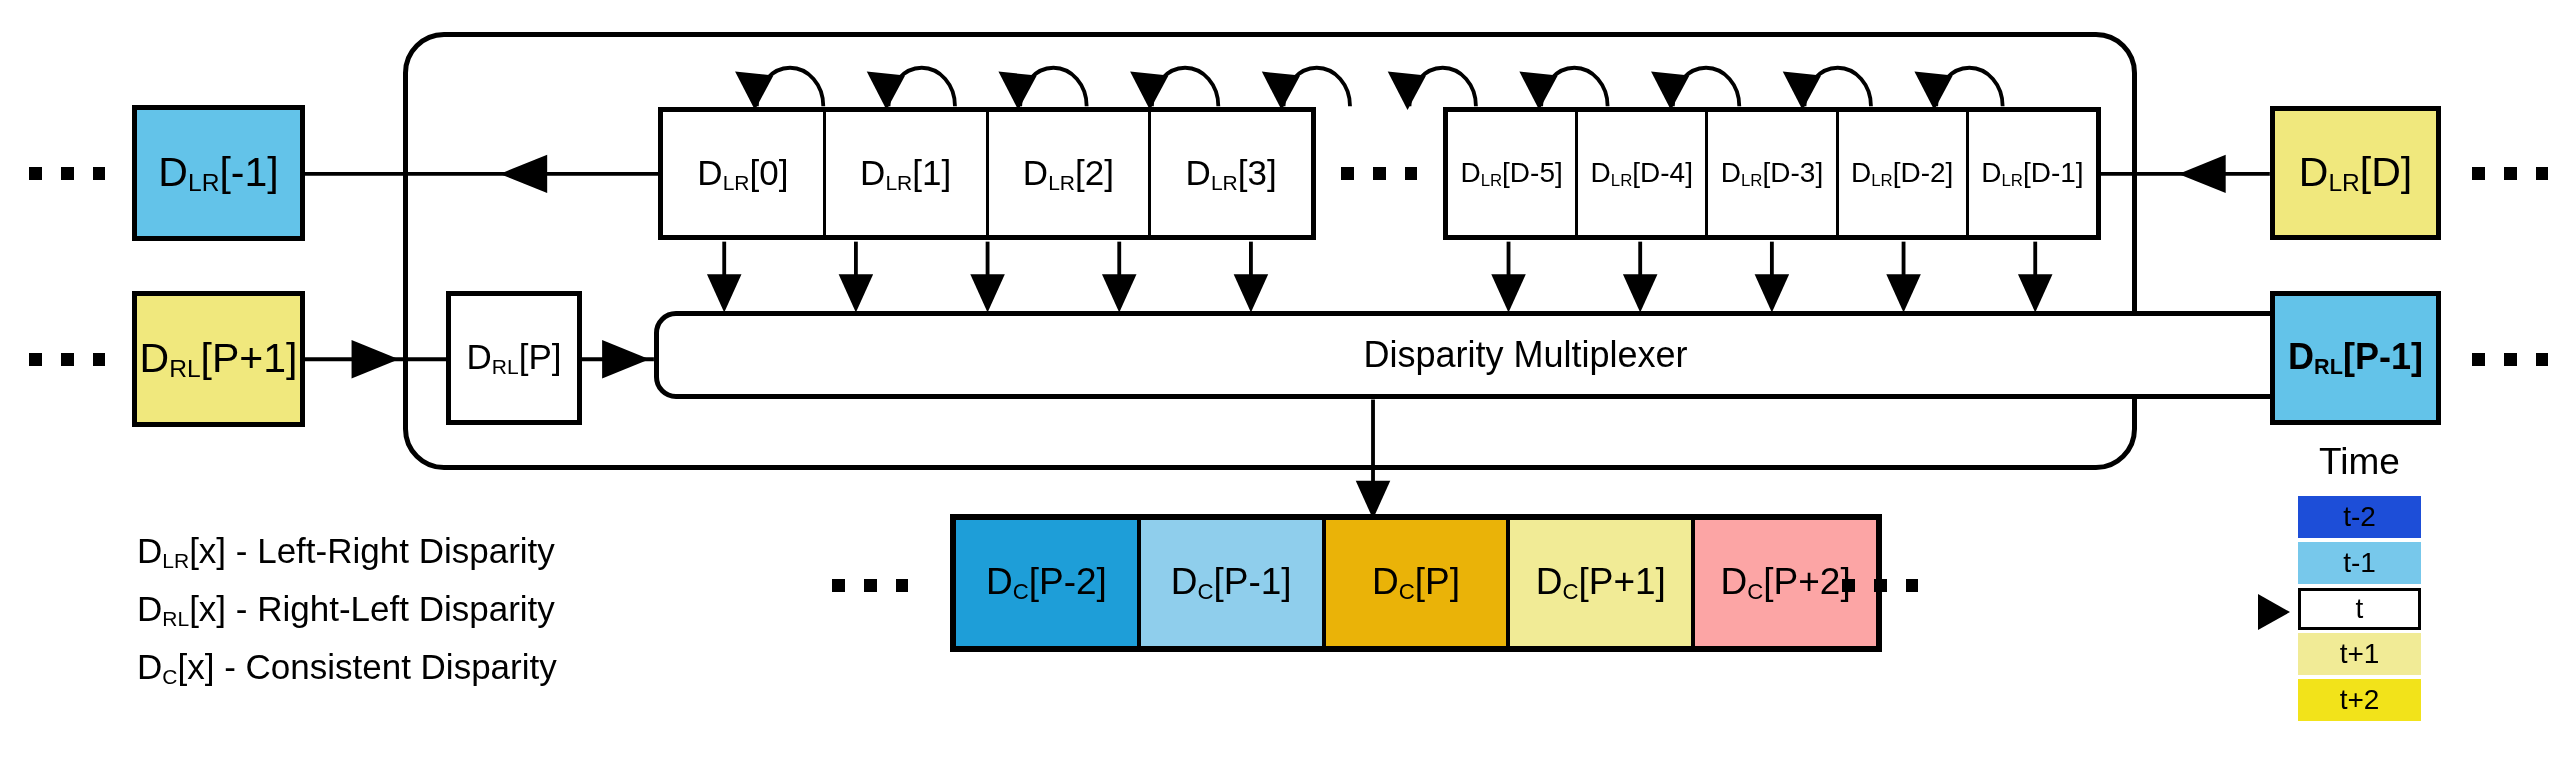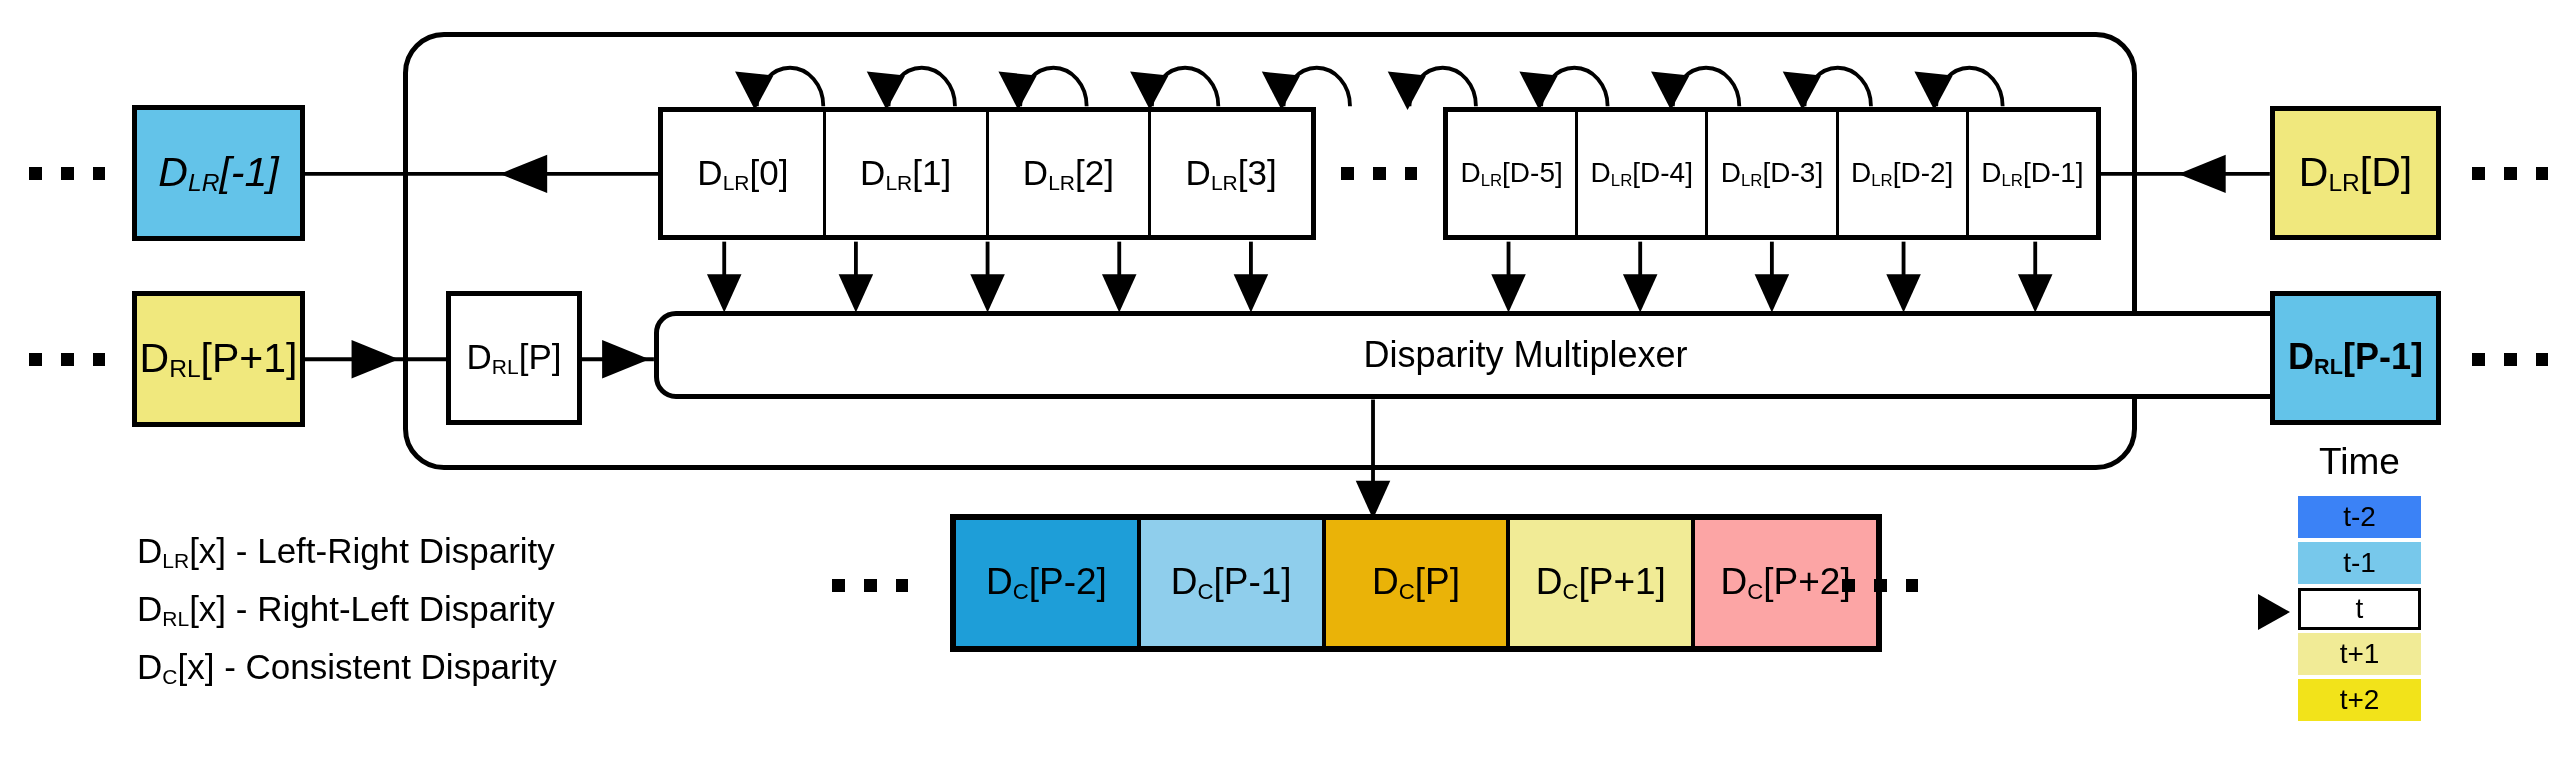"DLR[-1]" div.box { font-style: italic -> none }
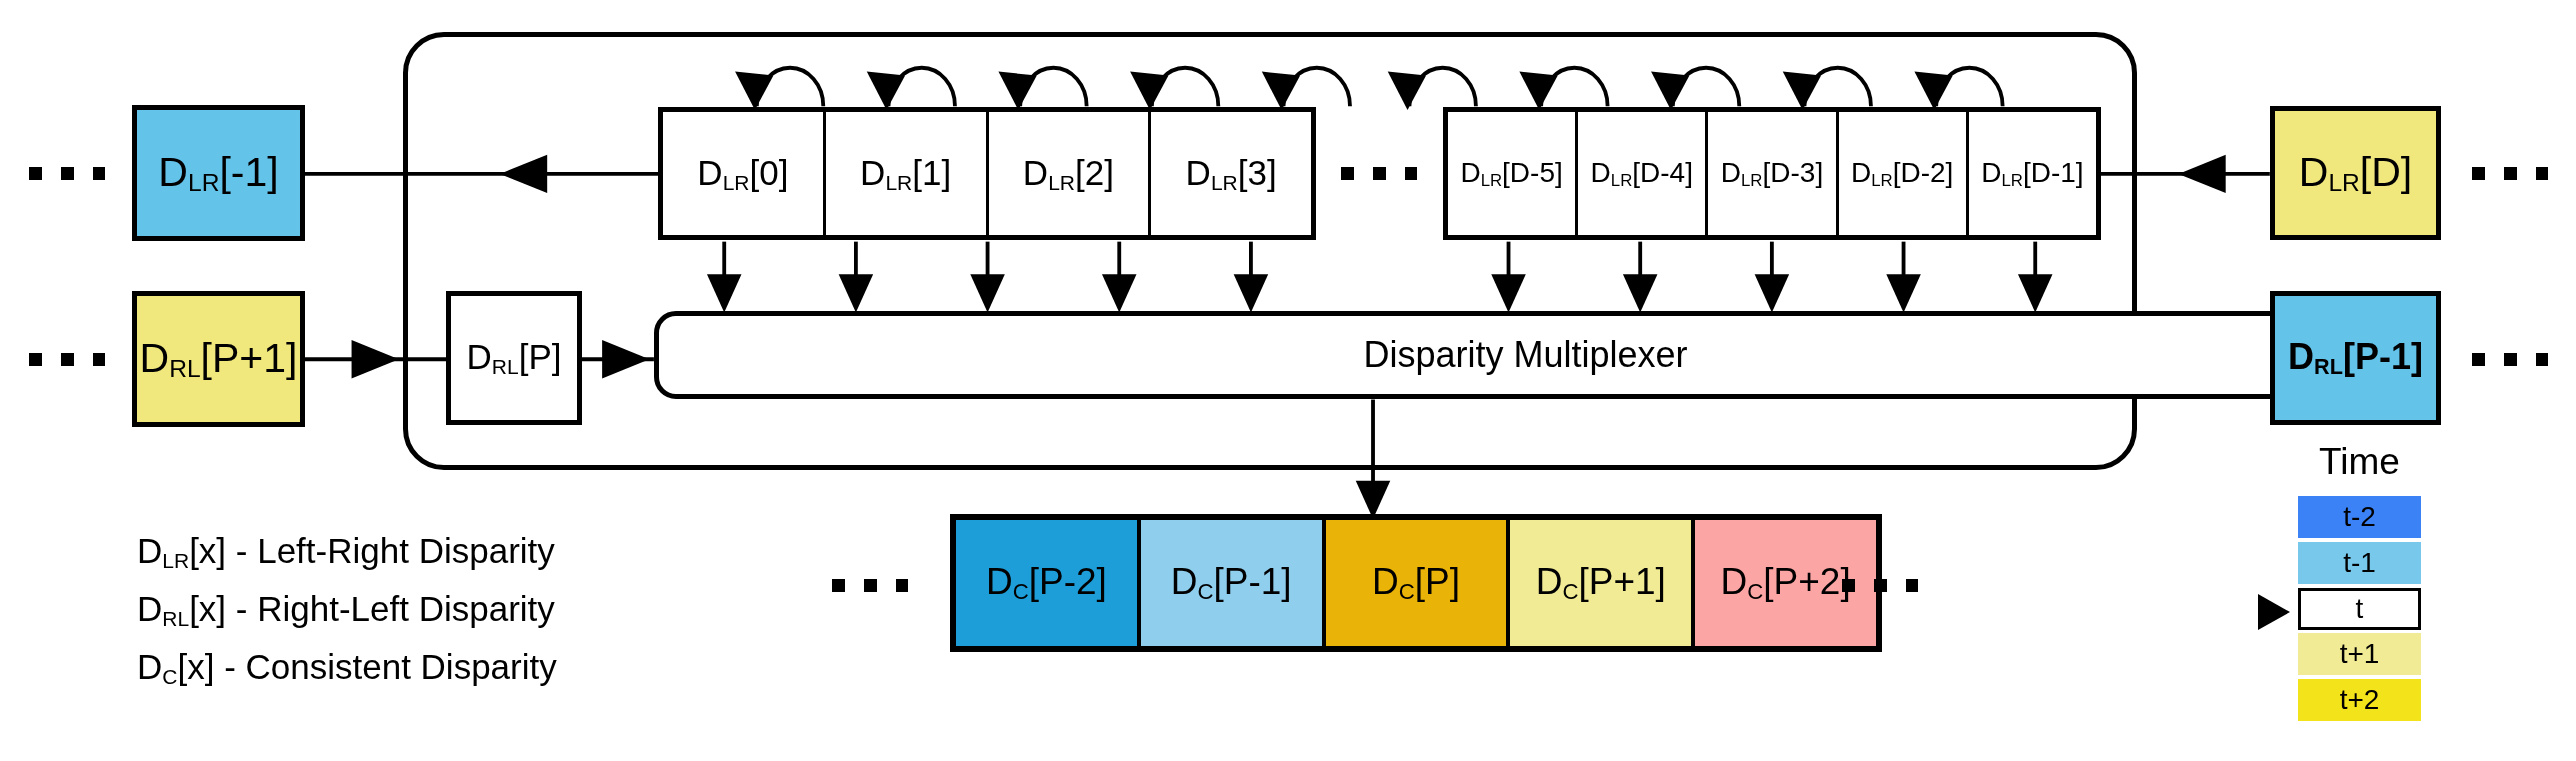"t-2" .t1 { background: #3b82f6 -> #1d4ed8 }
